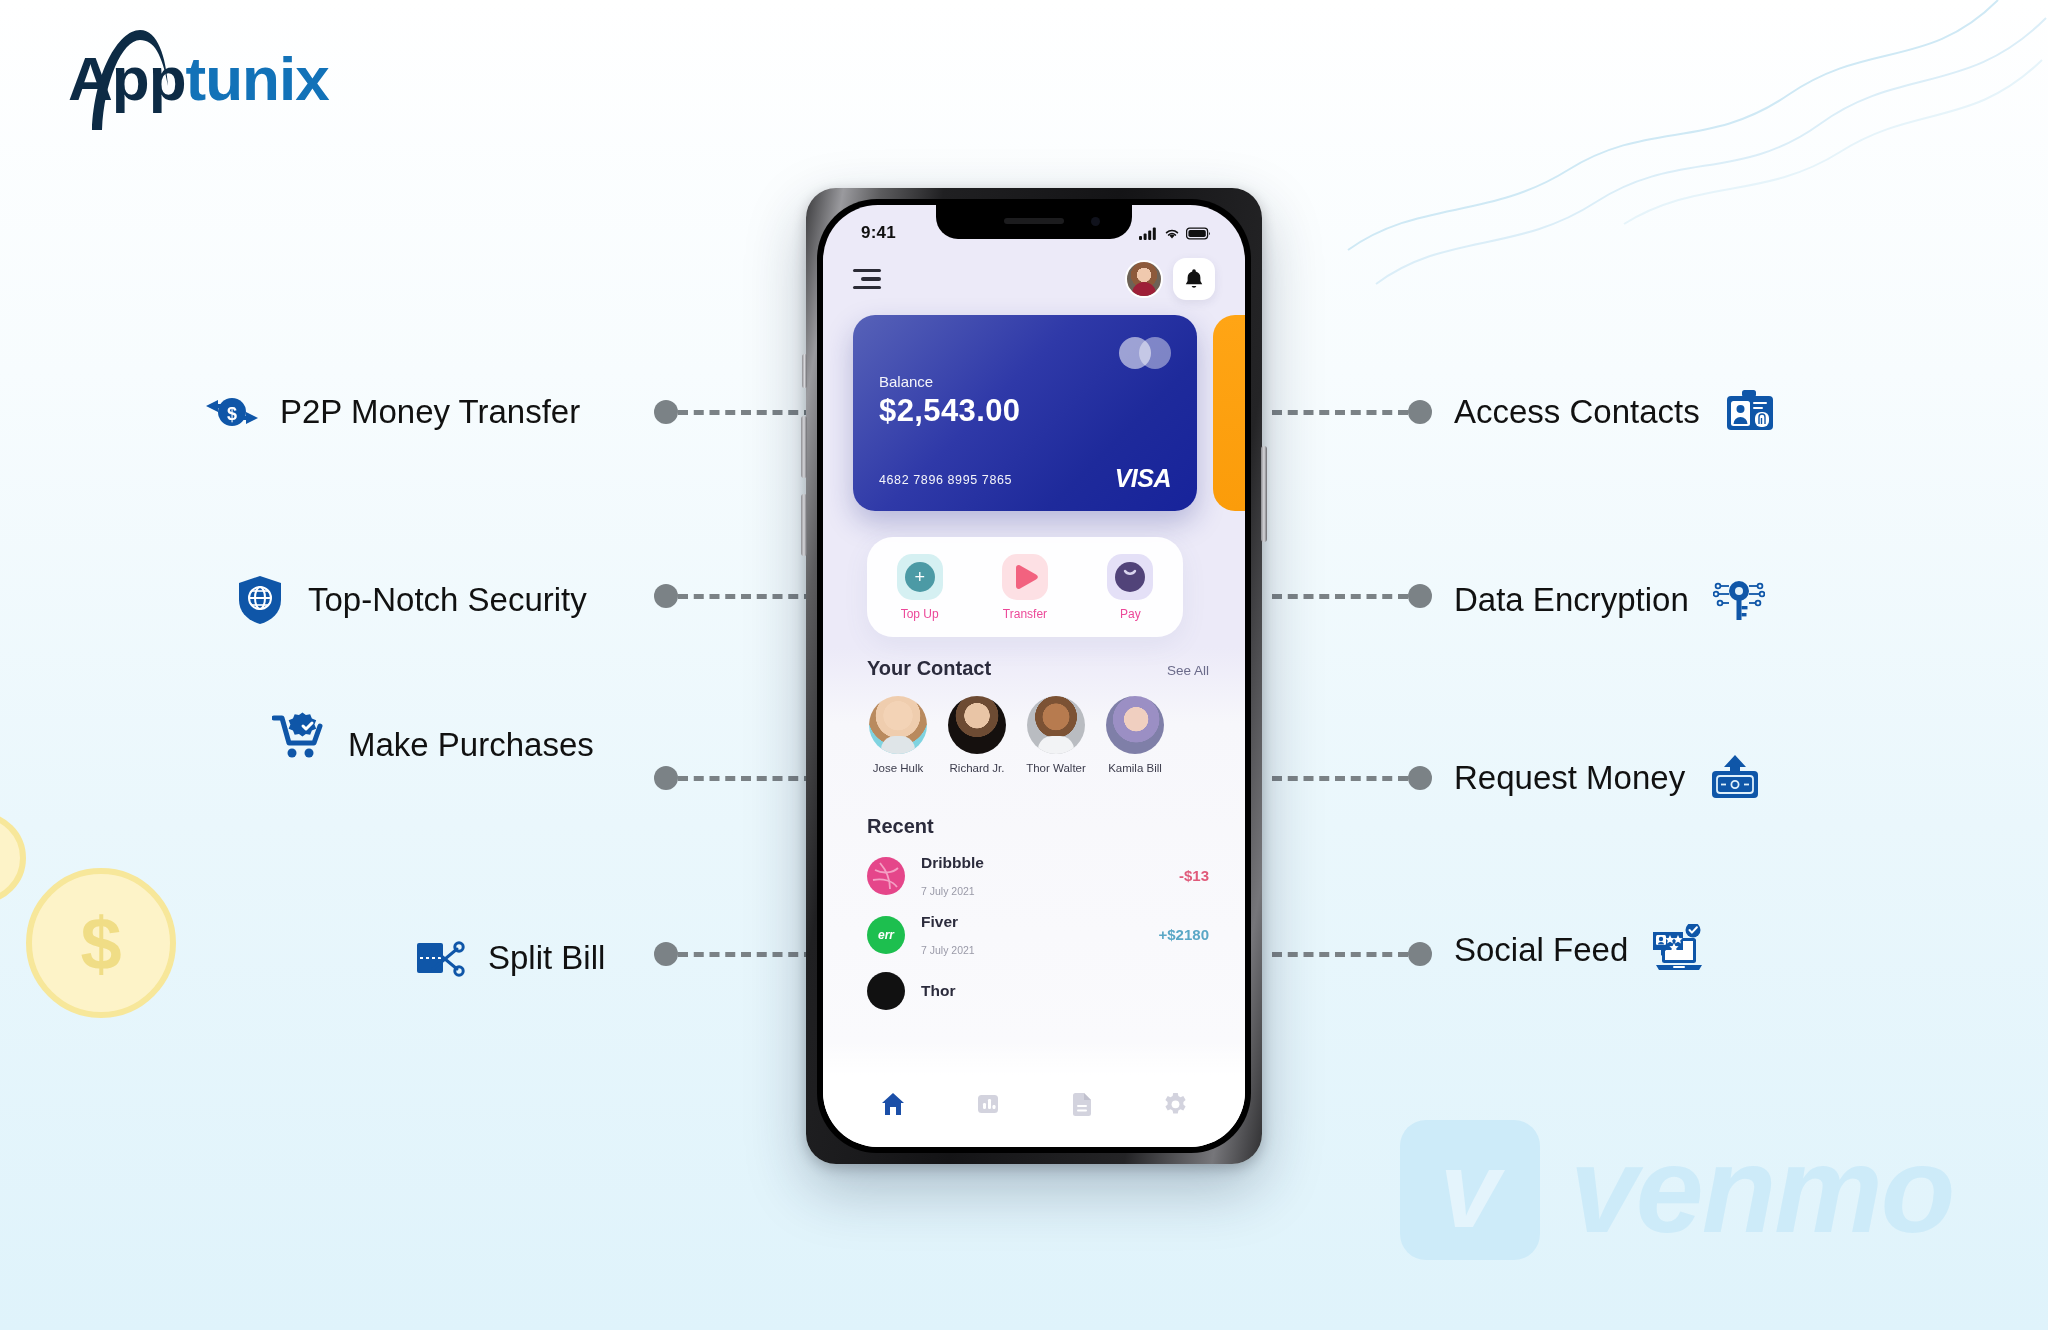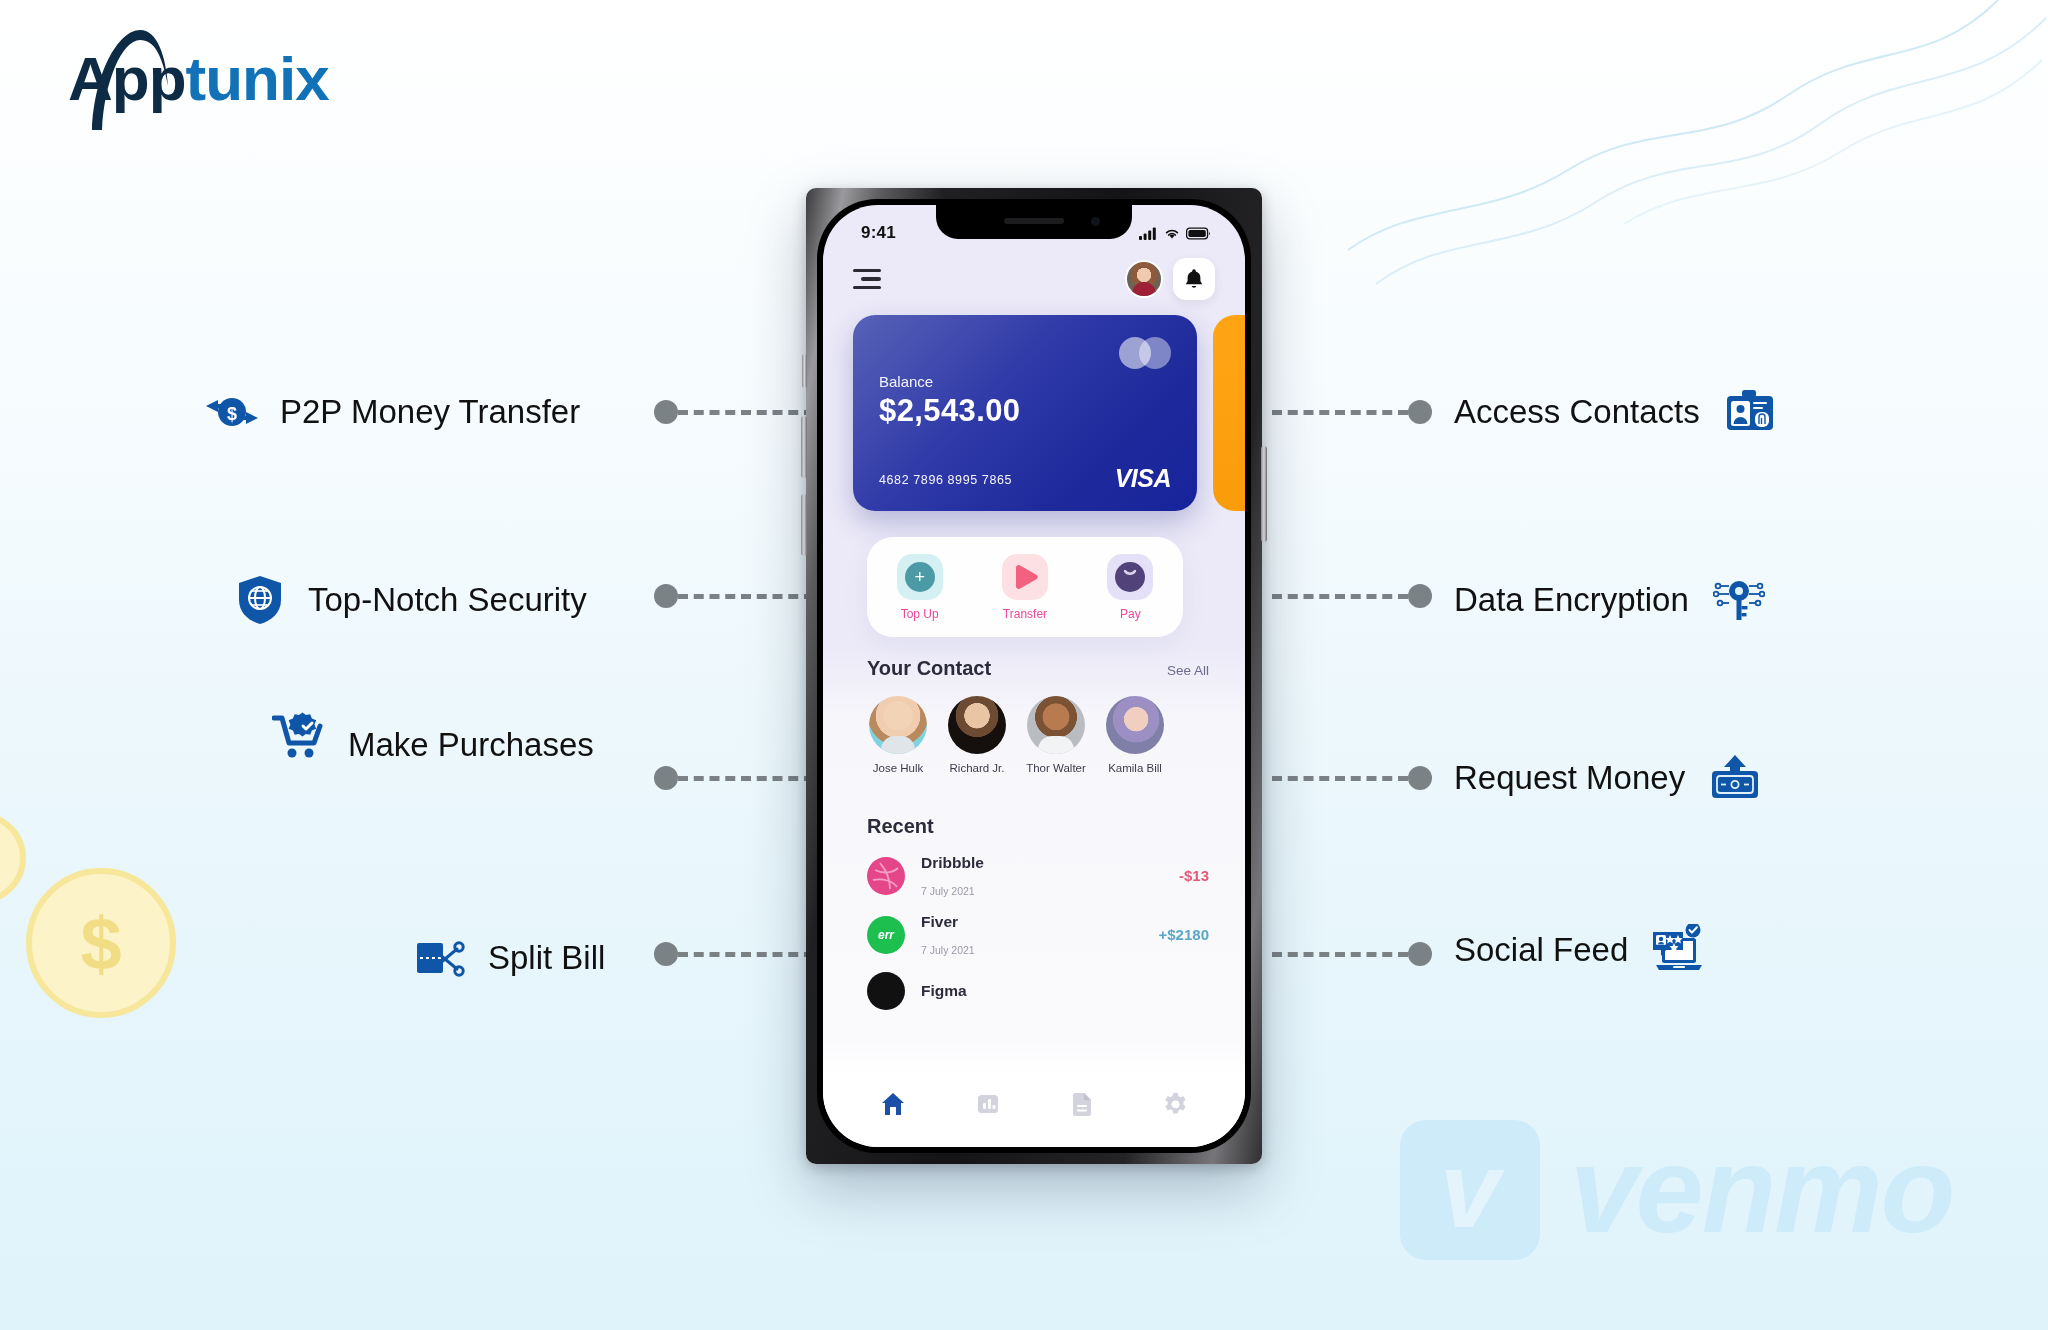"9:41" .phone-frame { border-radius: 10px -> 30px }
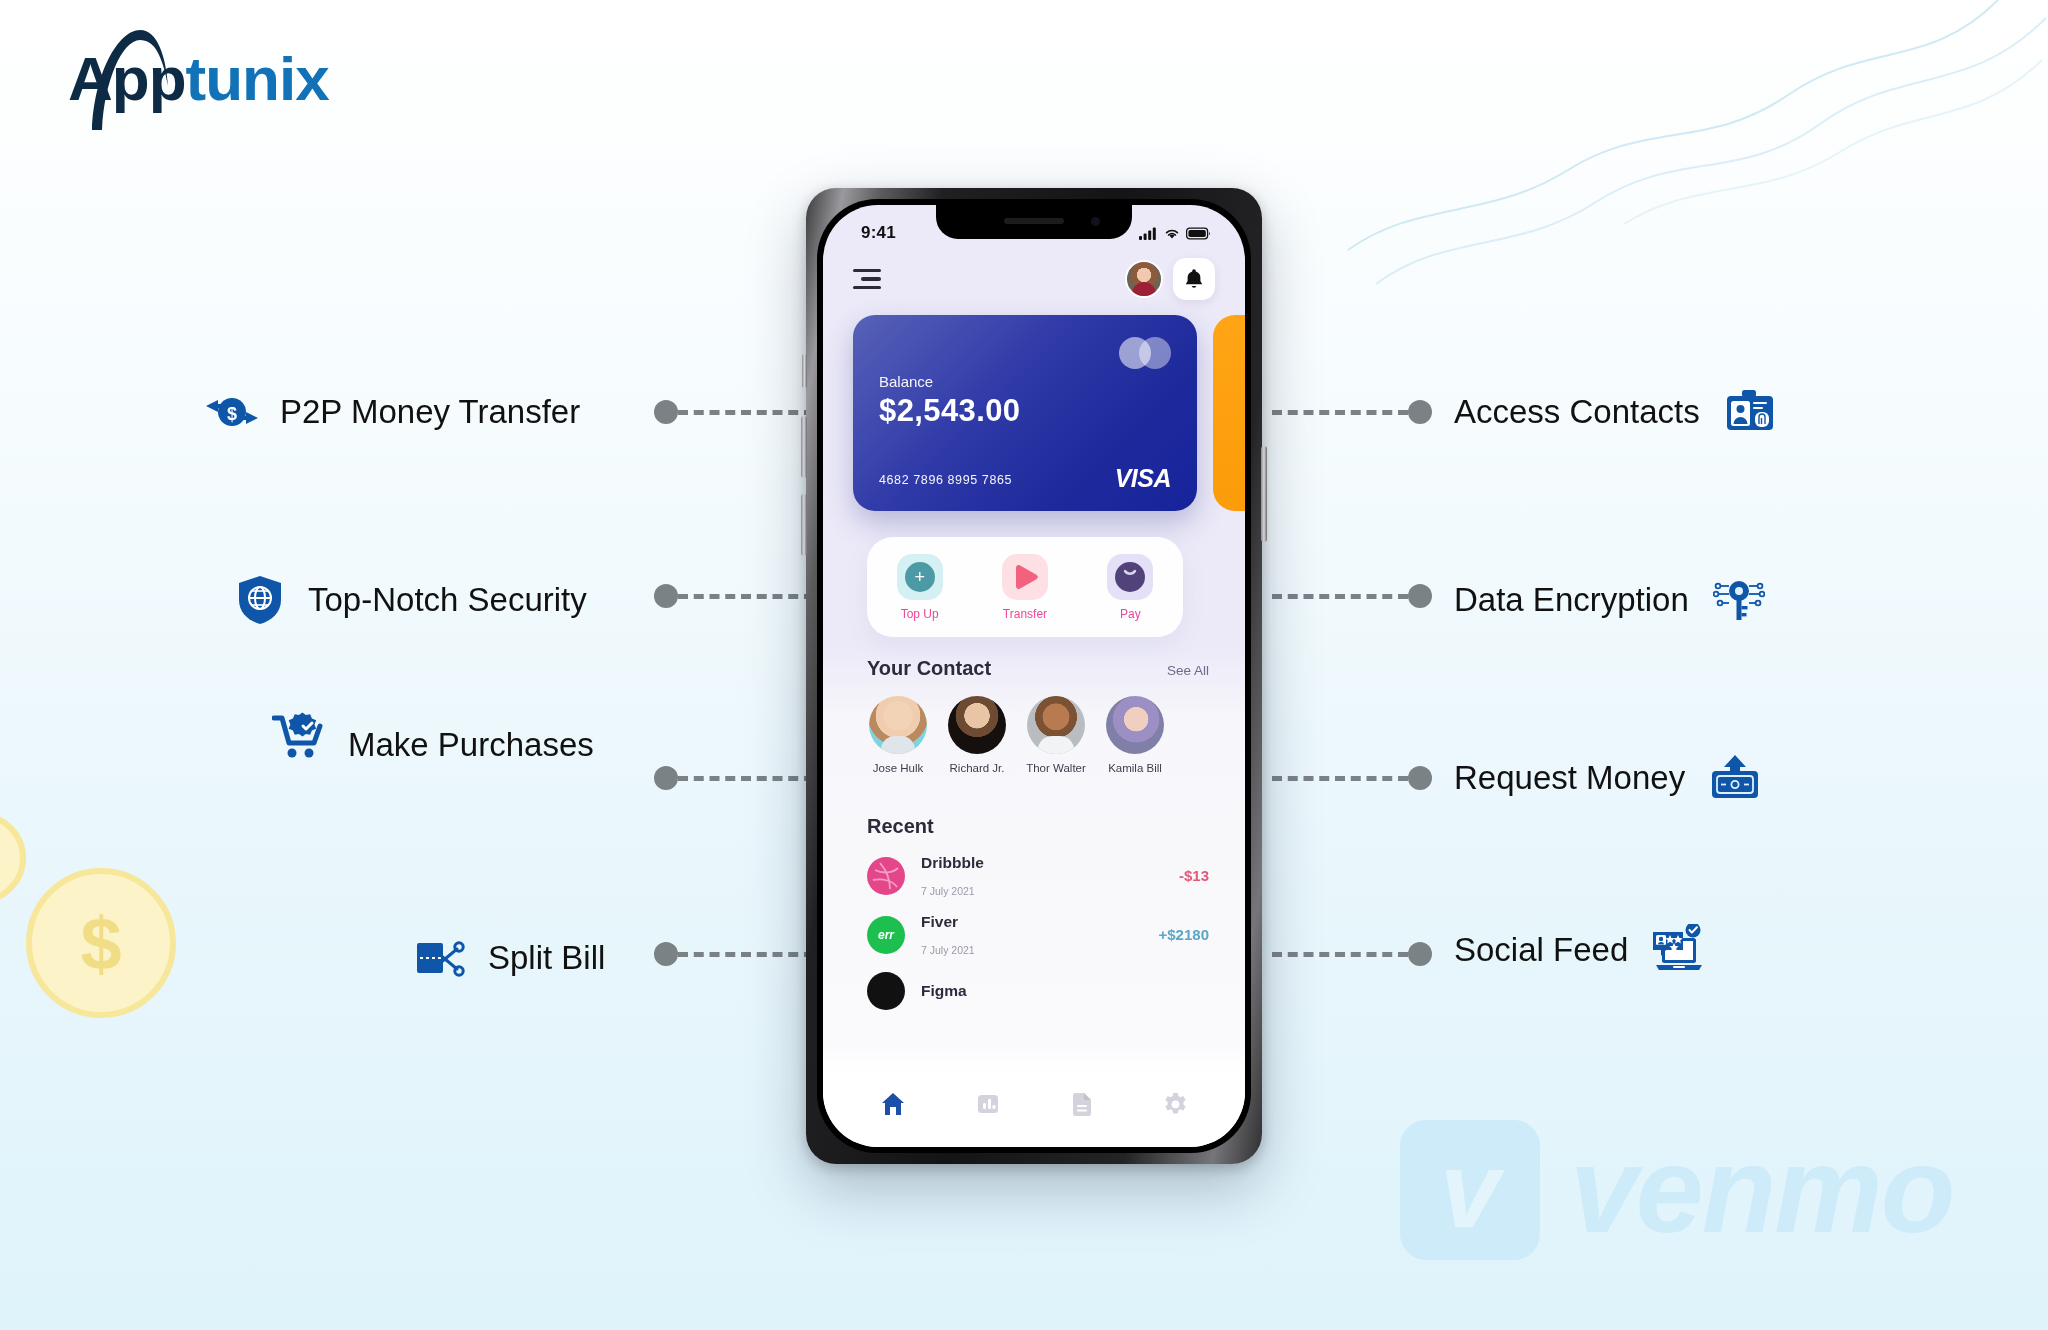"Figma" span.txn-name { text: Figma -> Thor }
